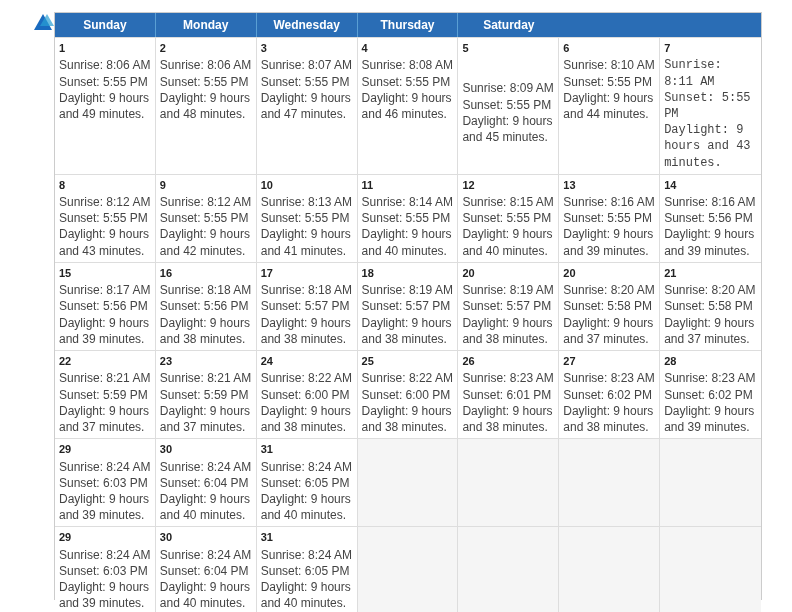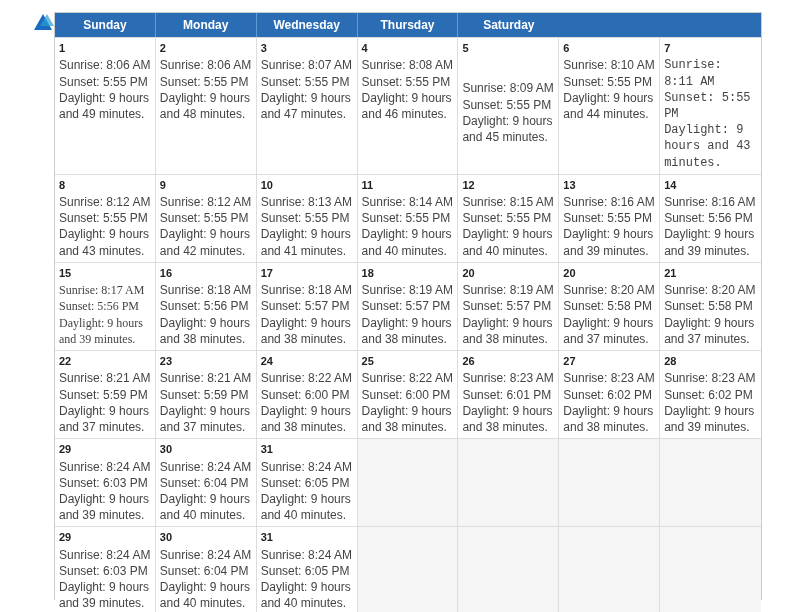"Sunrise: 8:17 AM" div.day-info { font-family: Liberation Serif, serif -> none }
